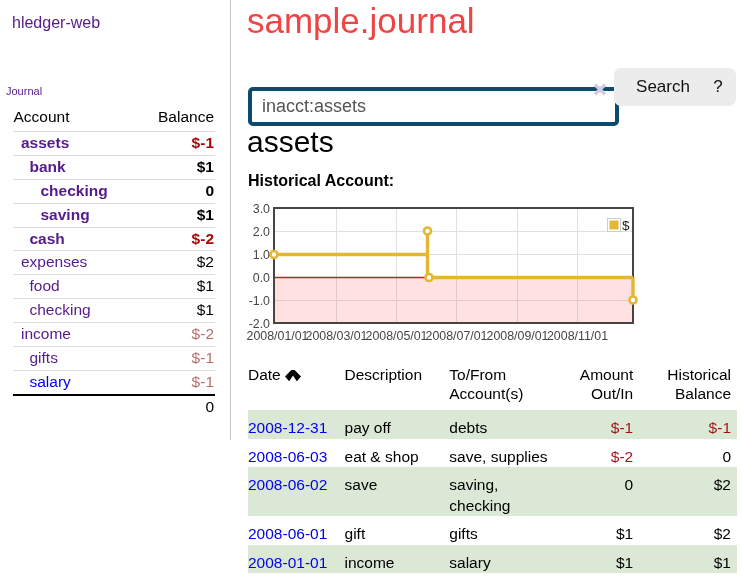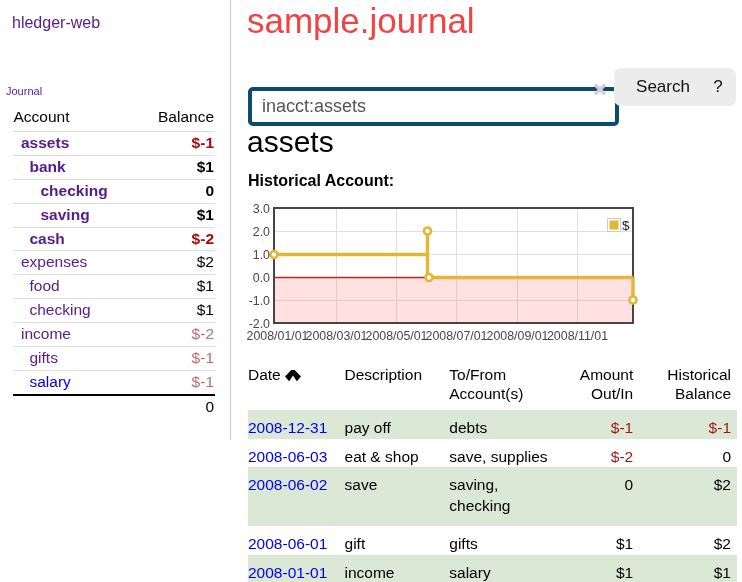"2008-06-02" tr.g { height: 59px -> 49px }
